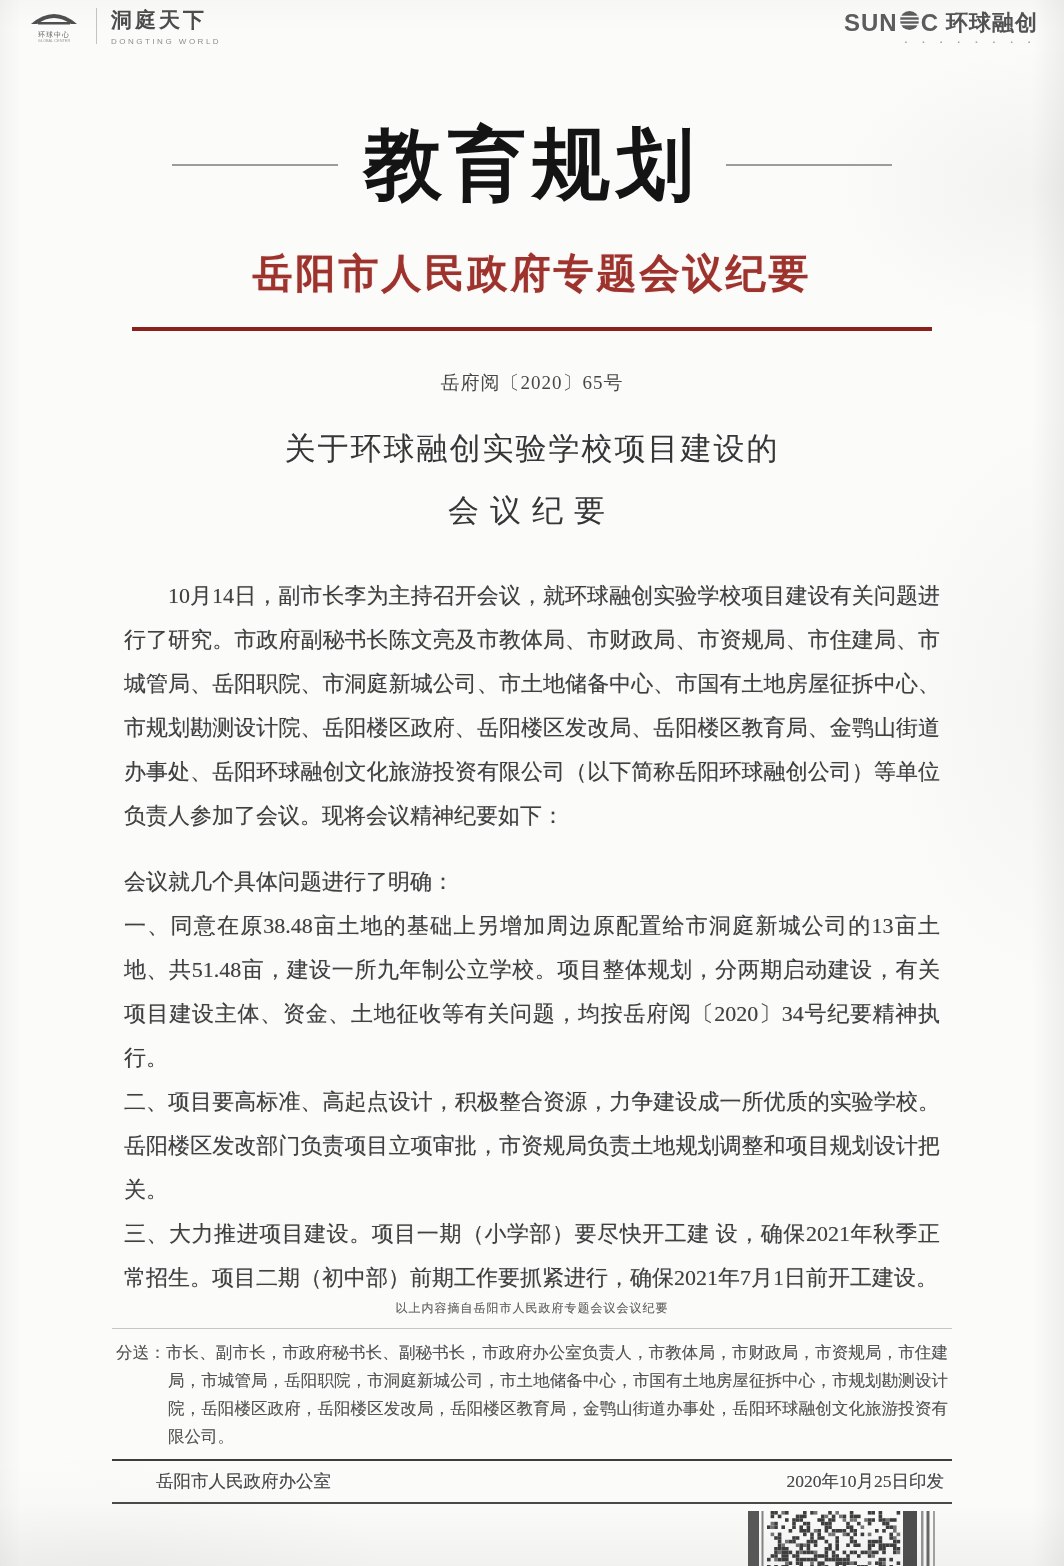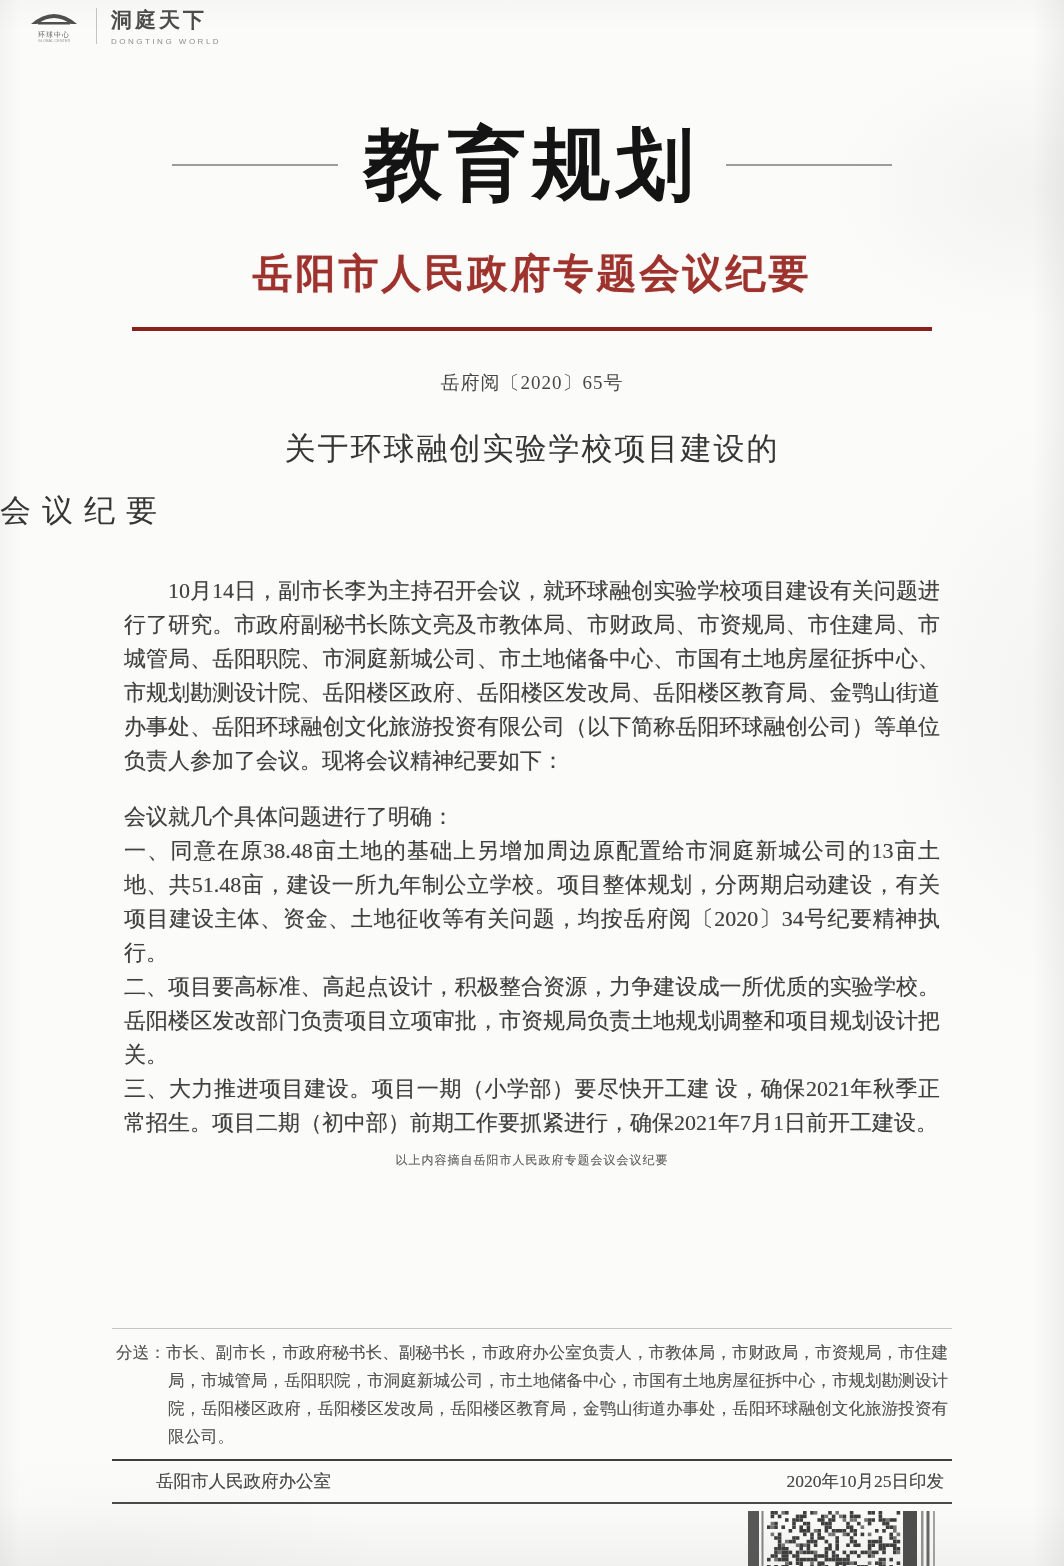"SUN" div.sunac { html: none -> <div> <div> <span>SUN</span> <span> <svg> <circle></circle> <g> <line></line> <line></line> <line></line> </g> </svg> </span> <span>C</span> <span>环球融创</span> </div> <div>▪ ▪ ▪ ▪ ▪ ▪ ▪ ▪</div> </div> }
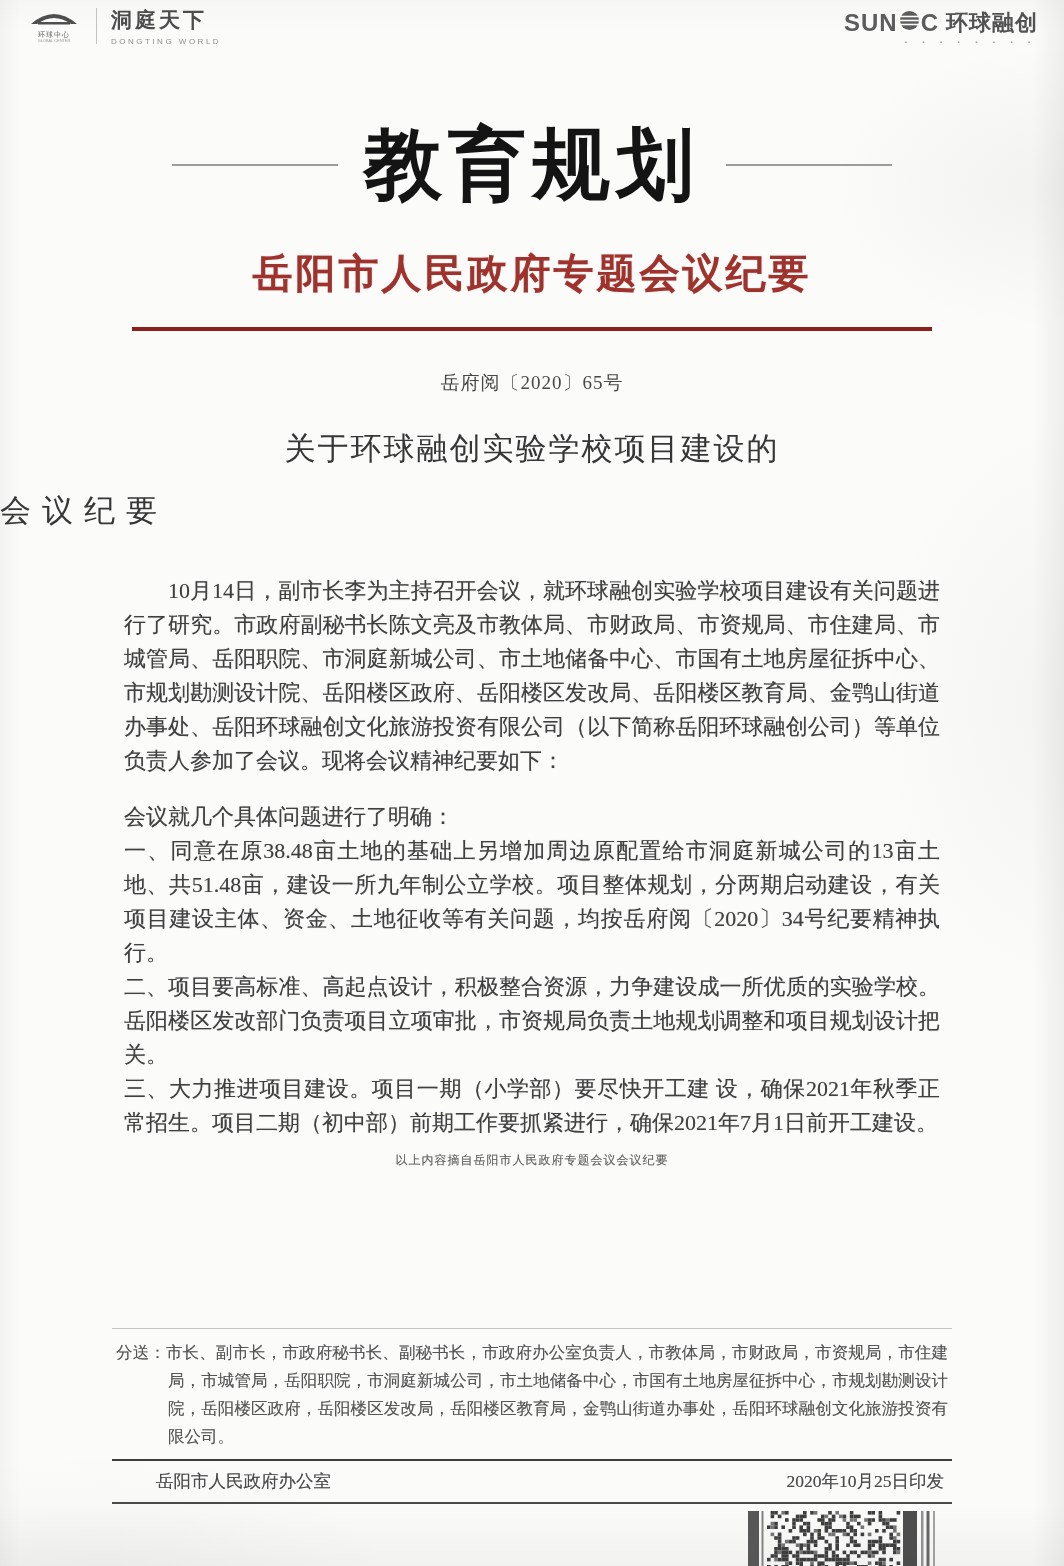"会议纪要" .subject2 { text-align: none -> center }
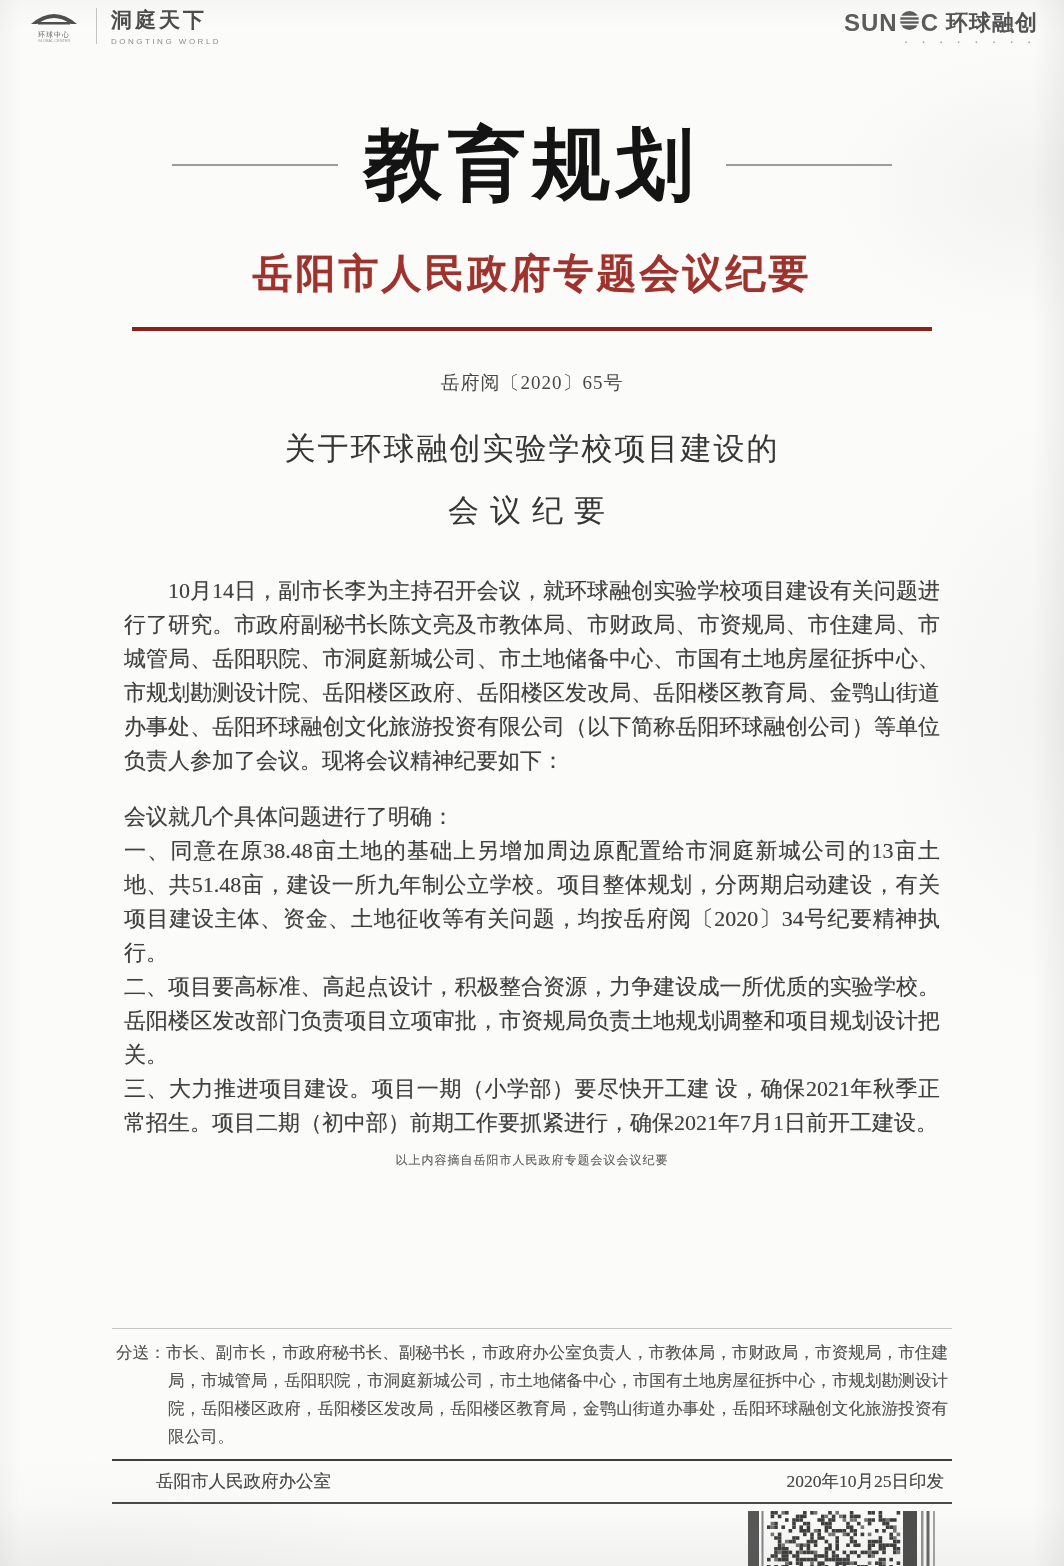"10月14日，副市长李为主持召开会议，就环球融创实验学校项目建设有关问题进行了研" .doc-body { line-height: 34px -> 44px; margin: 42px 124px 12px -> 42px 124px 0 }
